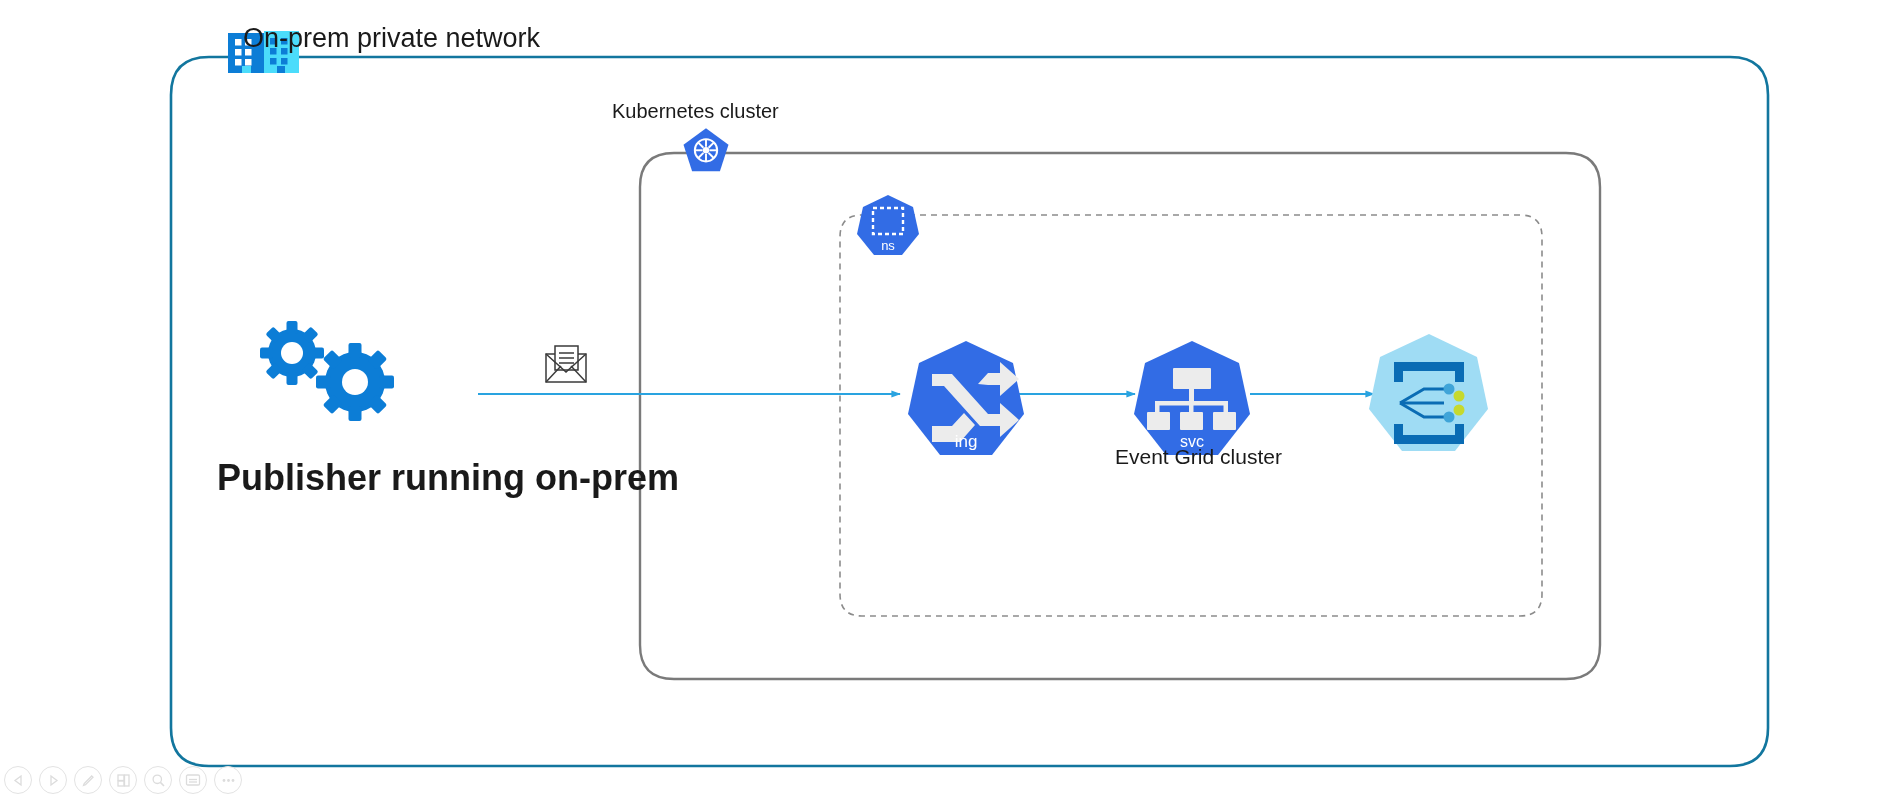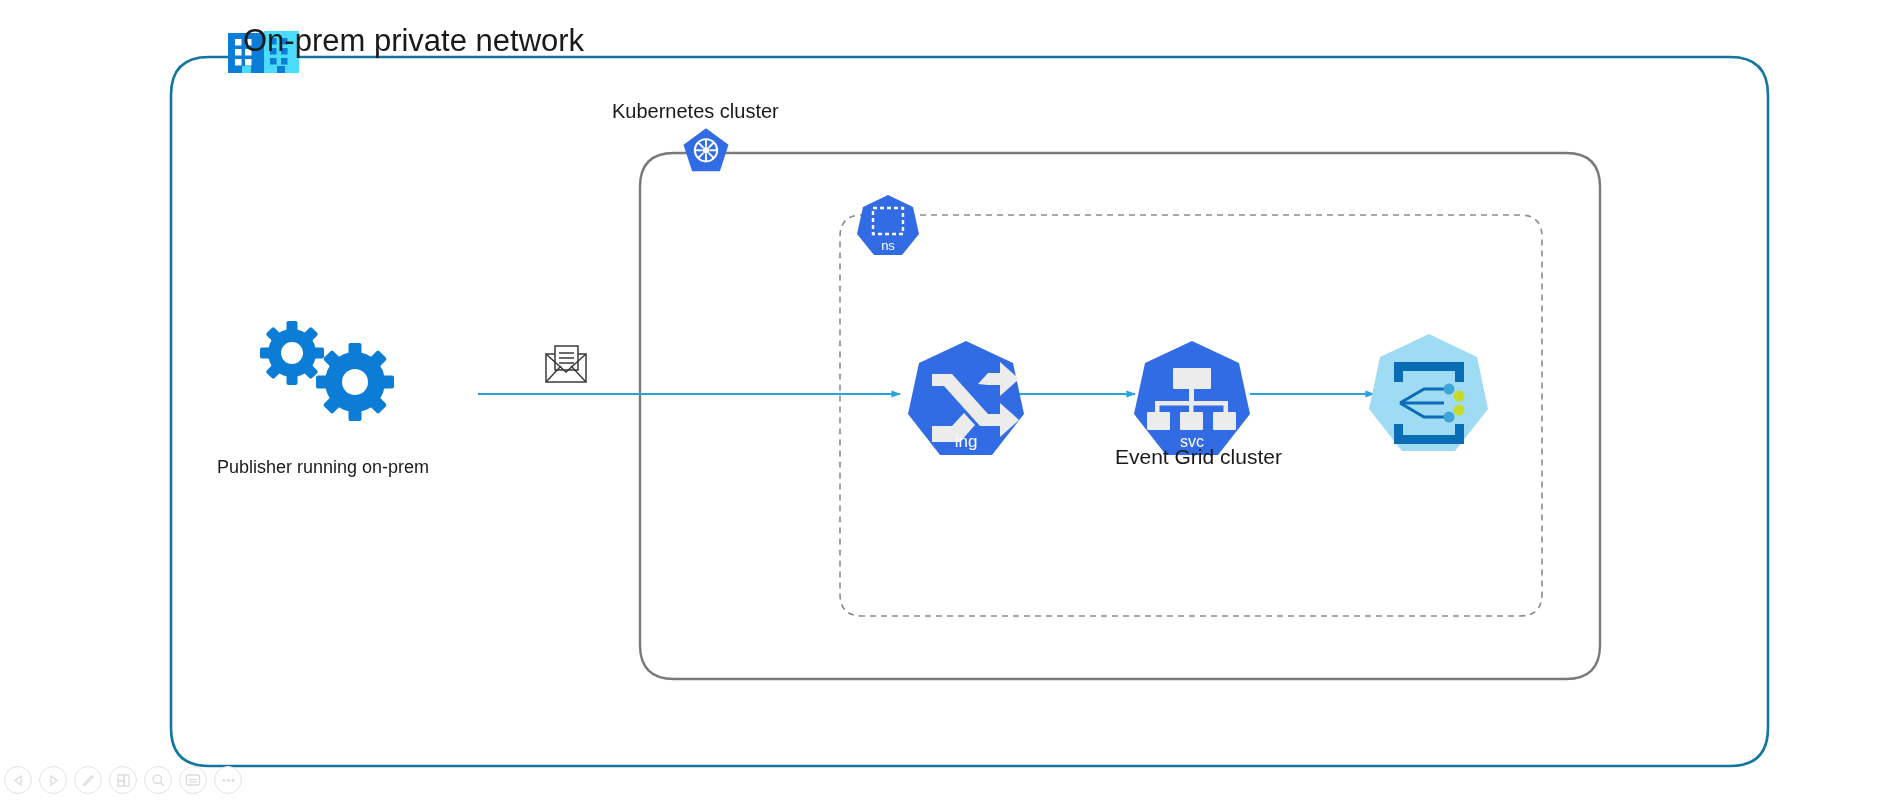"On-prem private network" .lbl-onprem { font-size: 31px -> 27px }
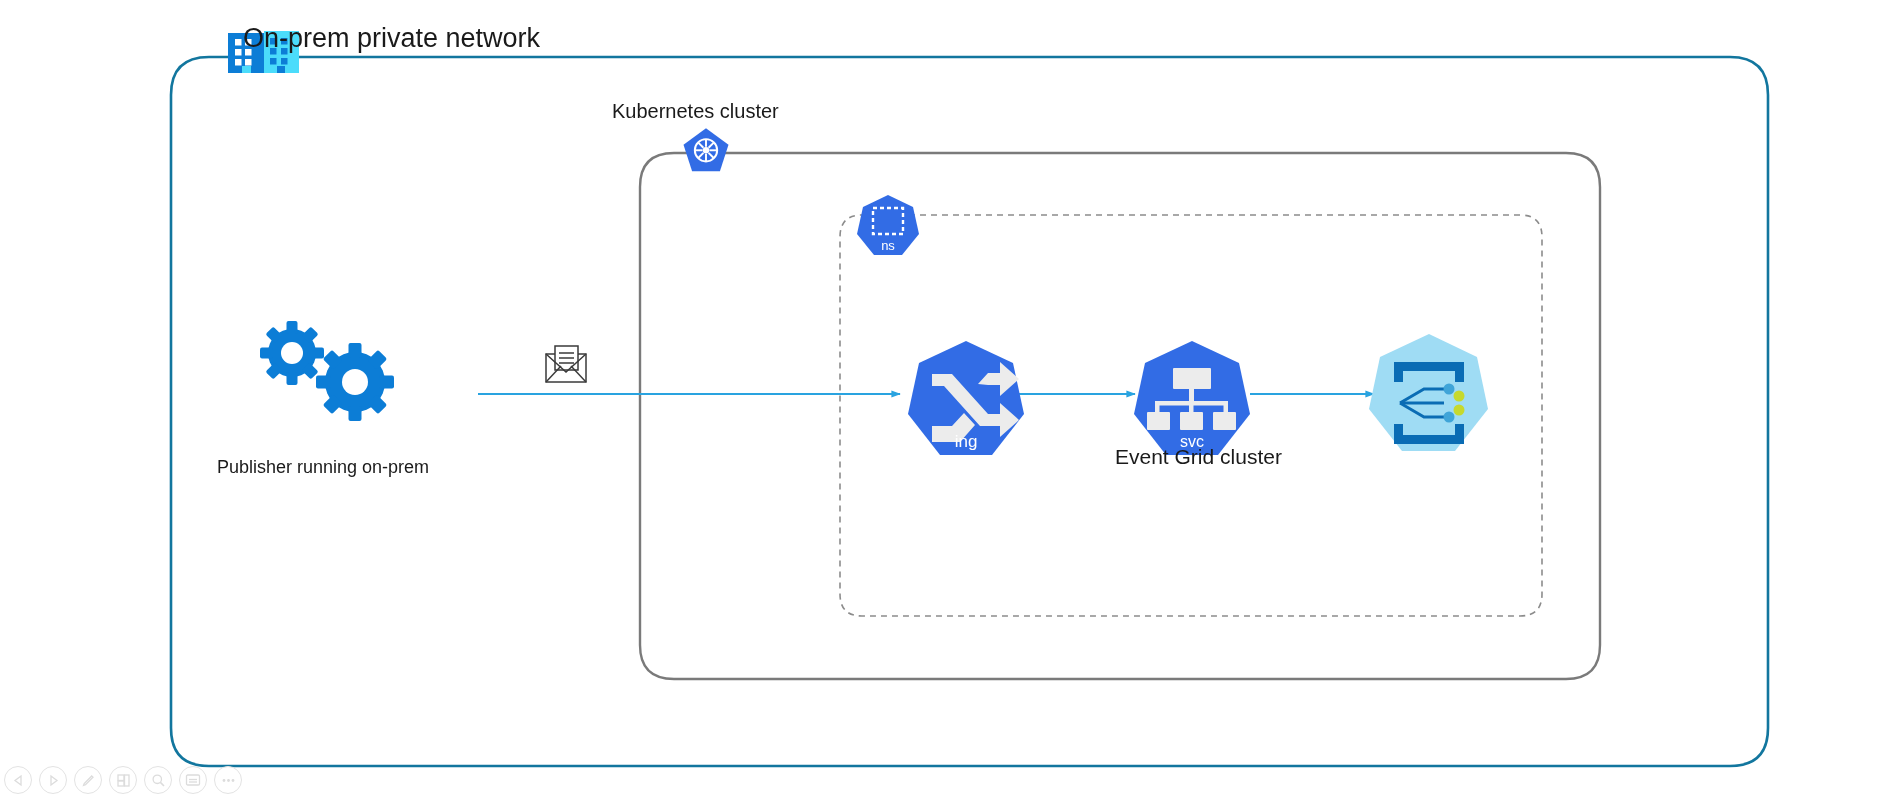"Publisher running on-prem" .lbl-publisher { font-size: 18px -> 36px; font-weight: none -> bold }
